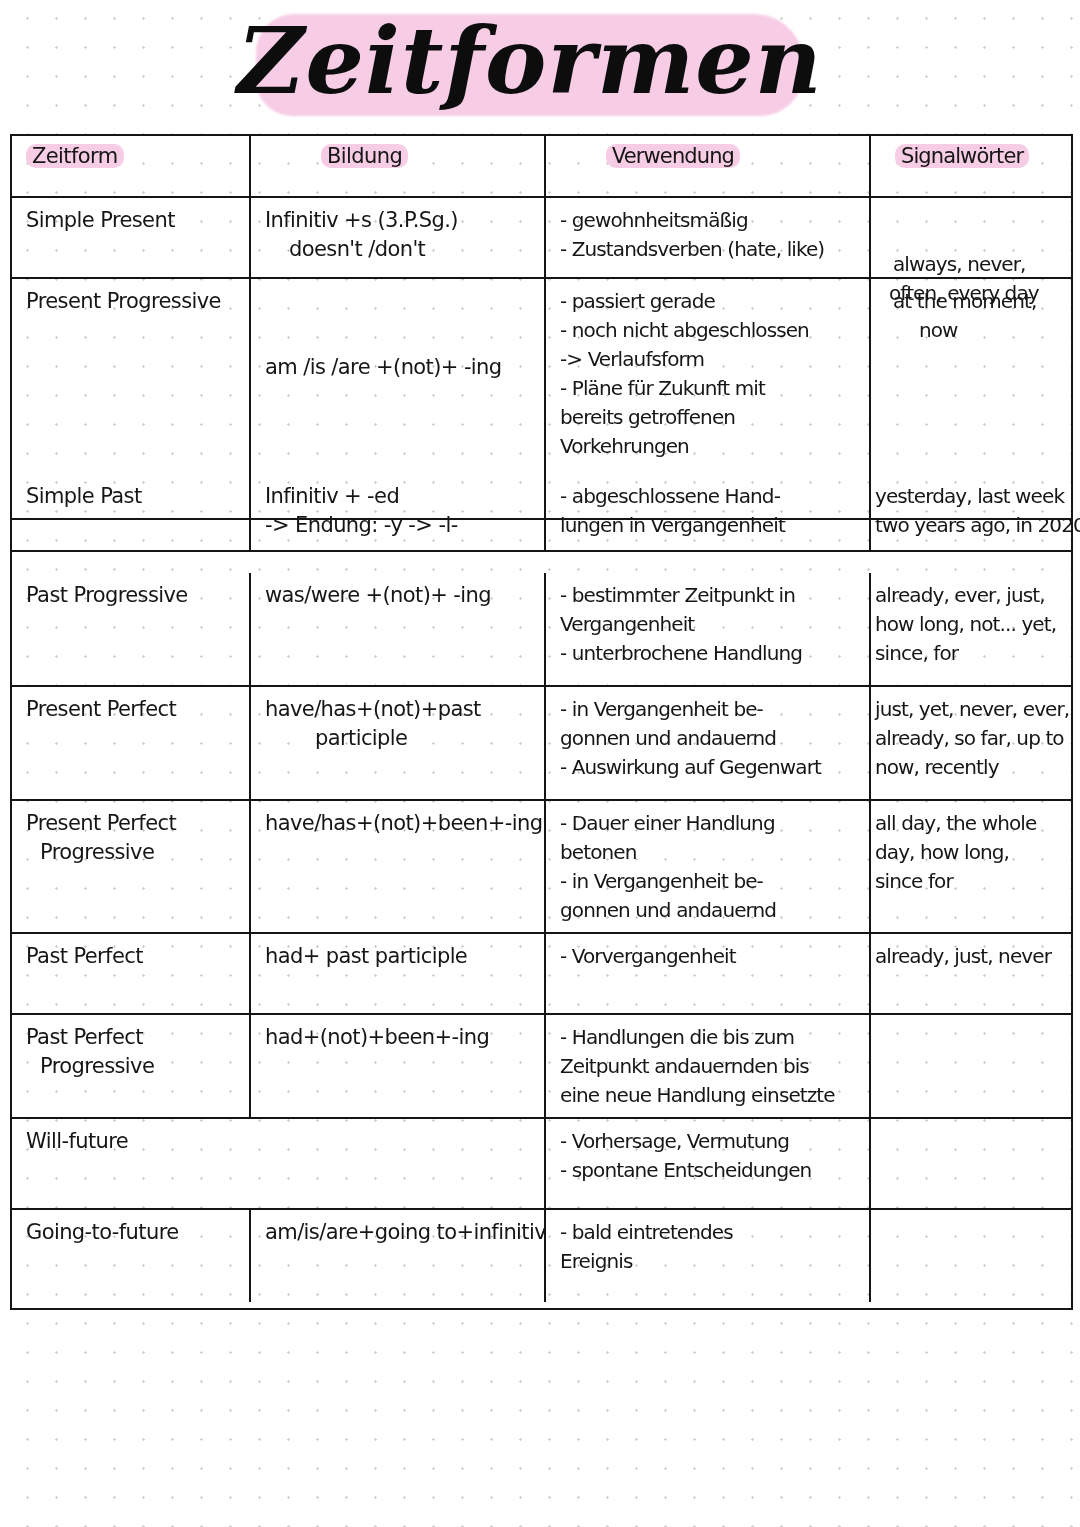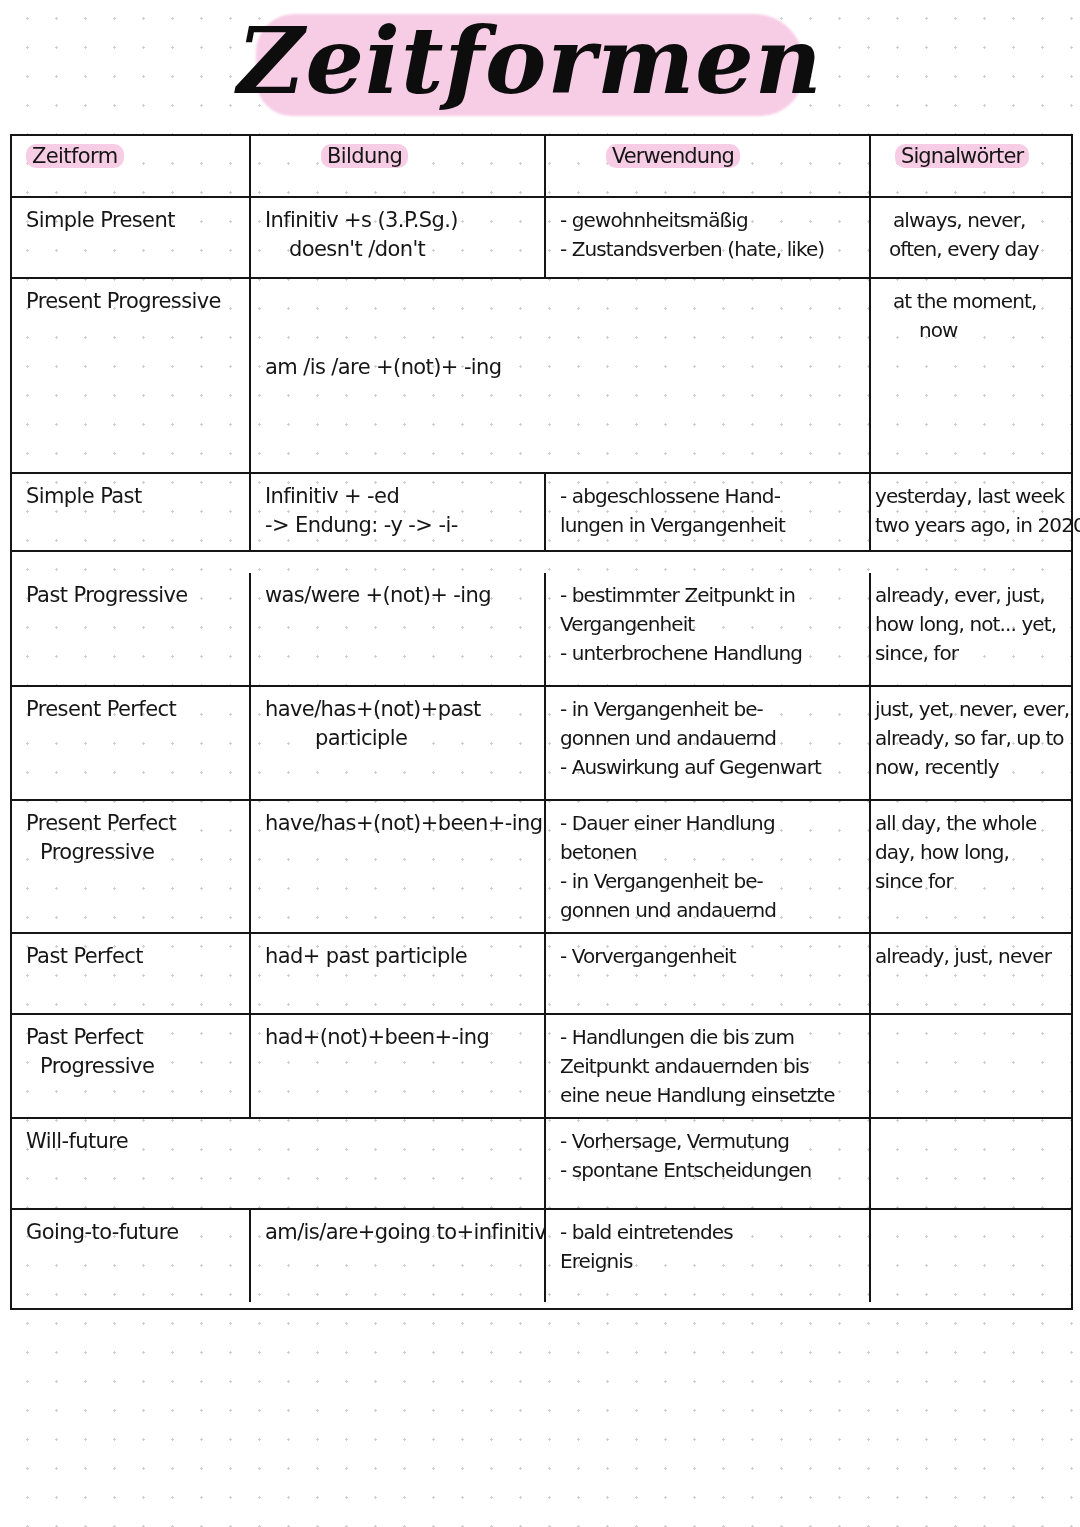"always, never," span.line { margin-top: none -> 44px }
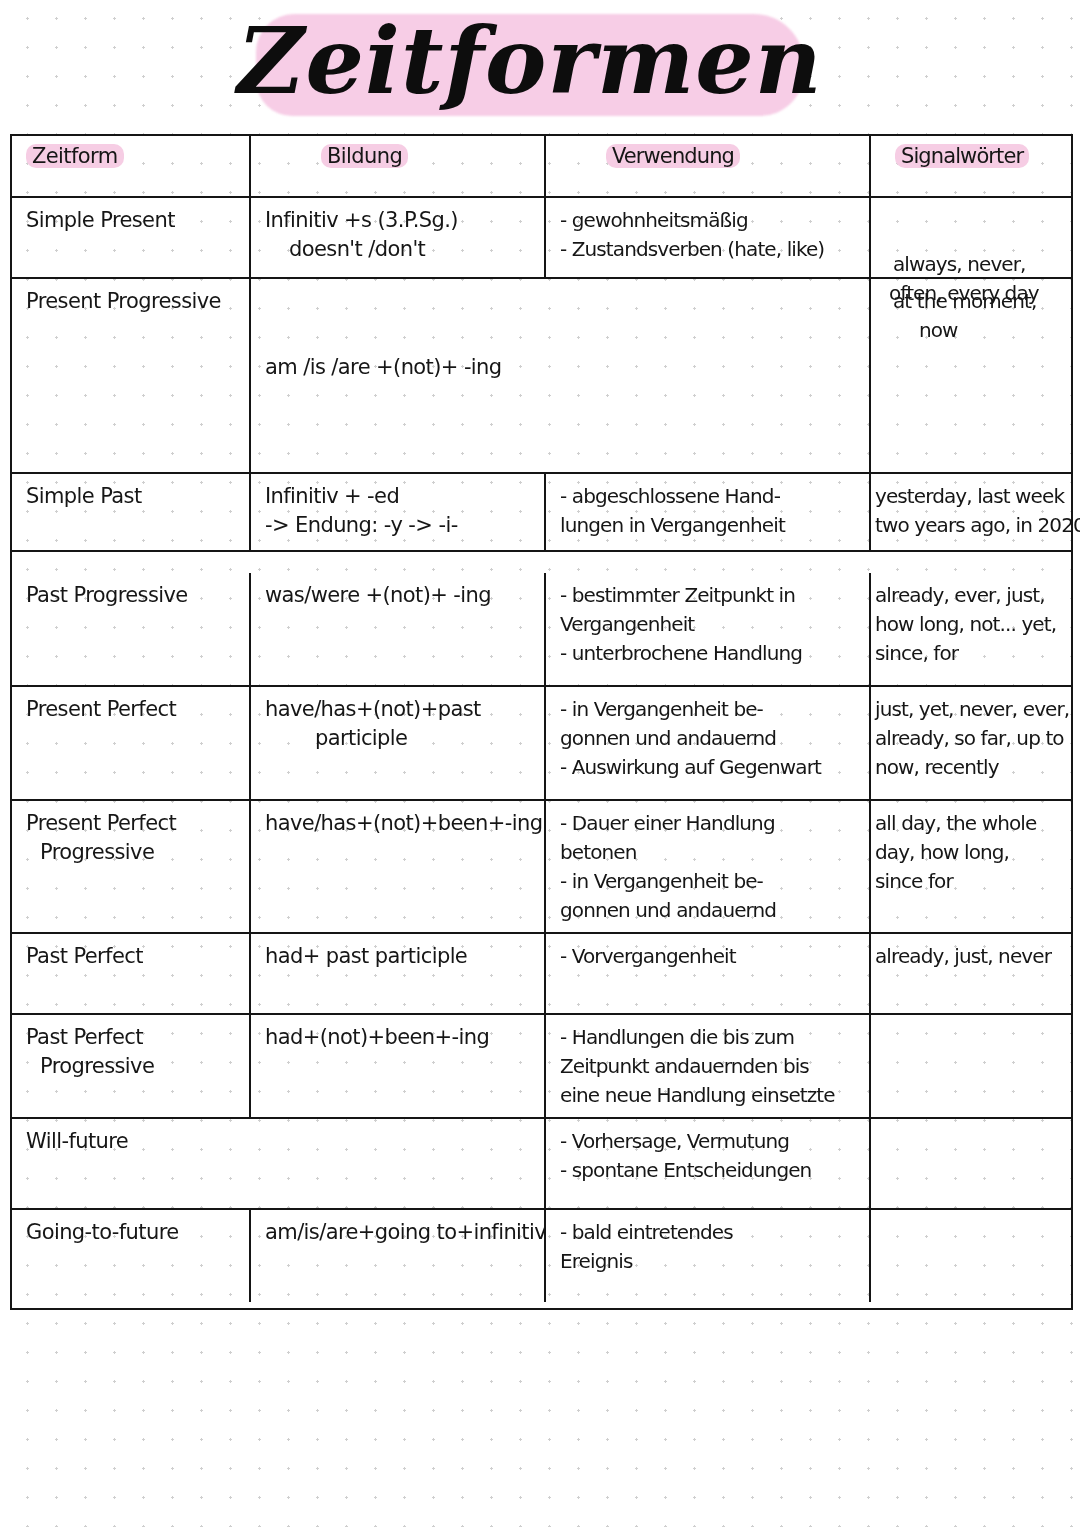"Present Progressive" div.row { height: 195px -> 241px }
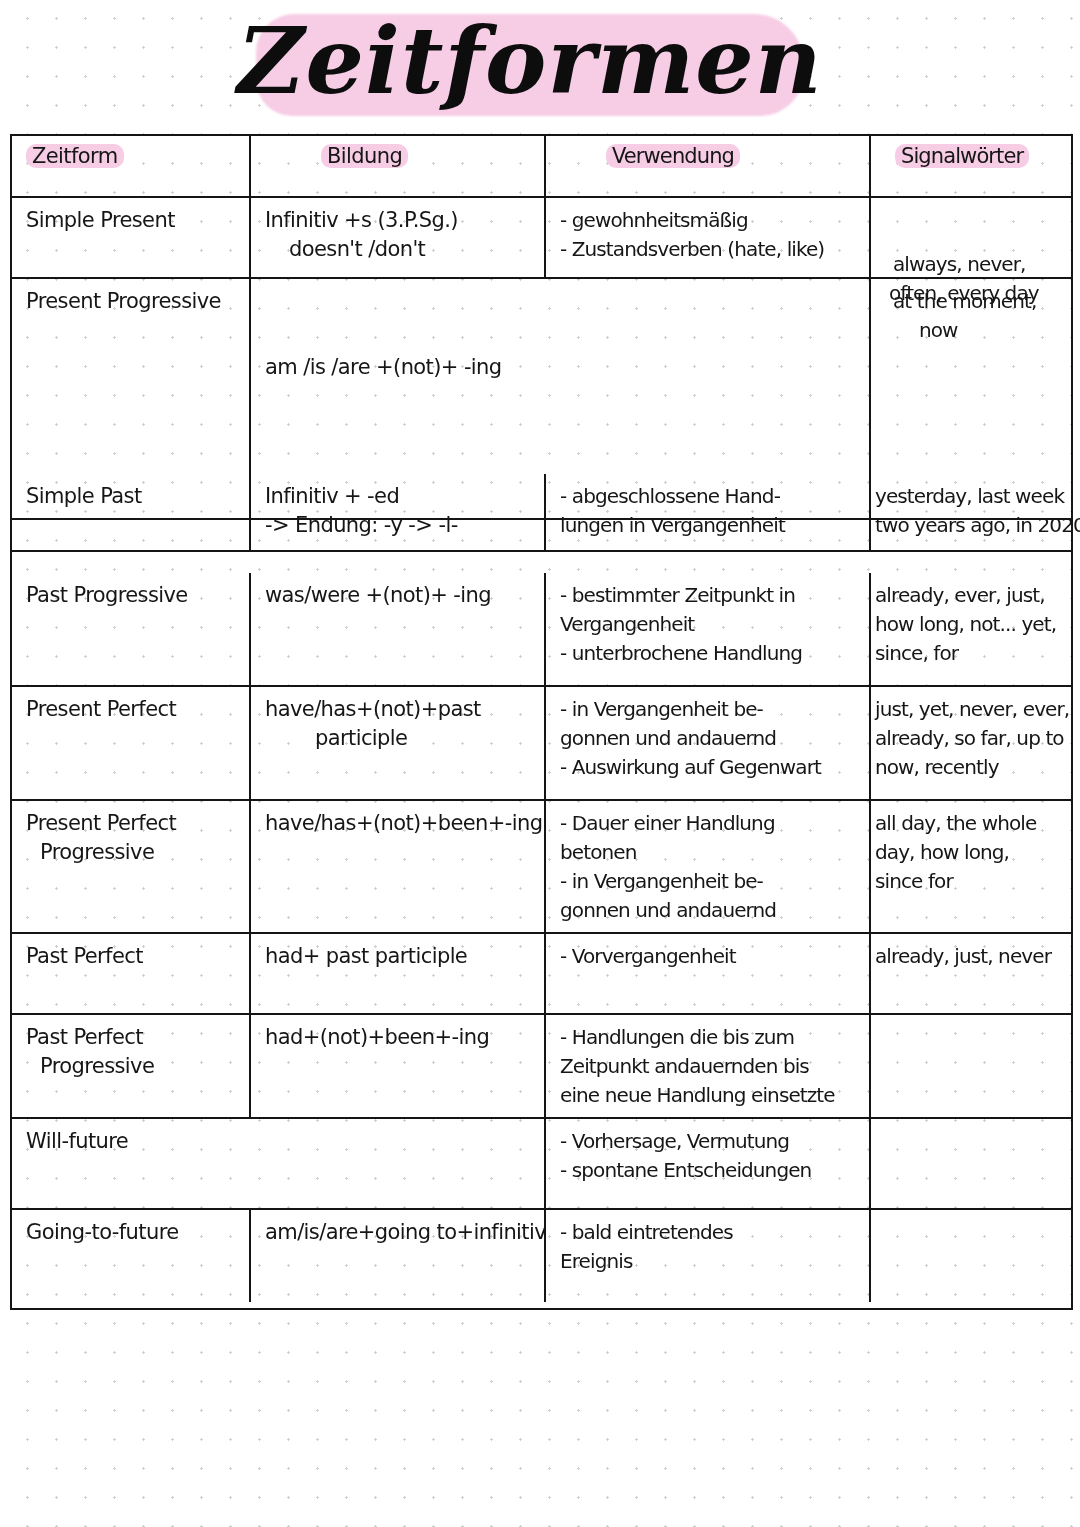"- passiert gerade" div.cell { html: none -> <div> <span>- passiert gerade</span> <span>- noch nicht abgeschlossen</span> <span>-&gt; Verlaufsform</span> <span>- Pläne für Zukunft mit</span> <span>bereits getroffenen</span> <span>Vorkehrungen</span> </div> }
